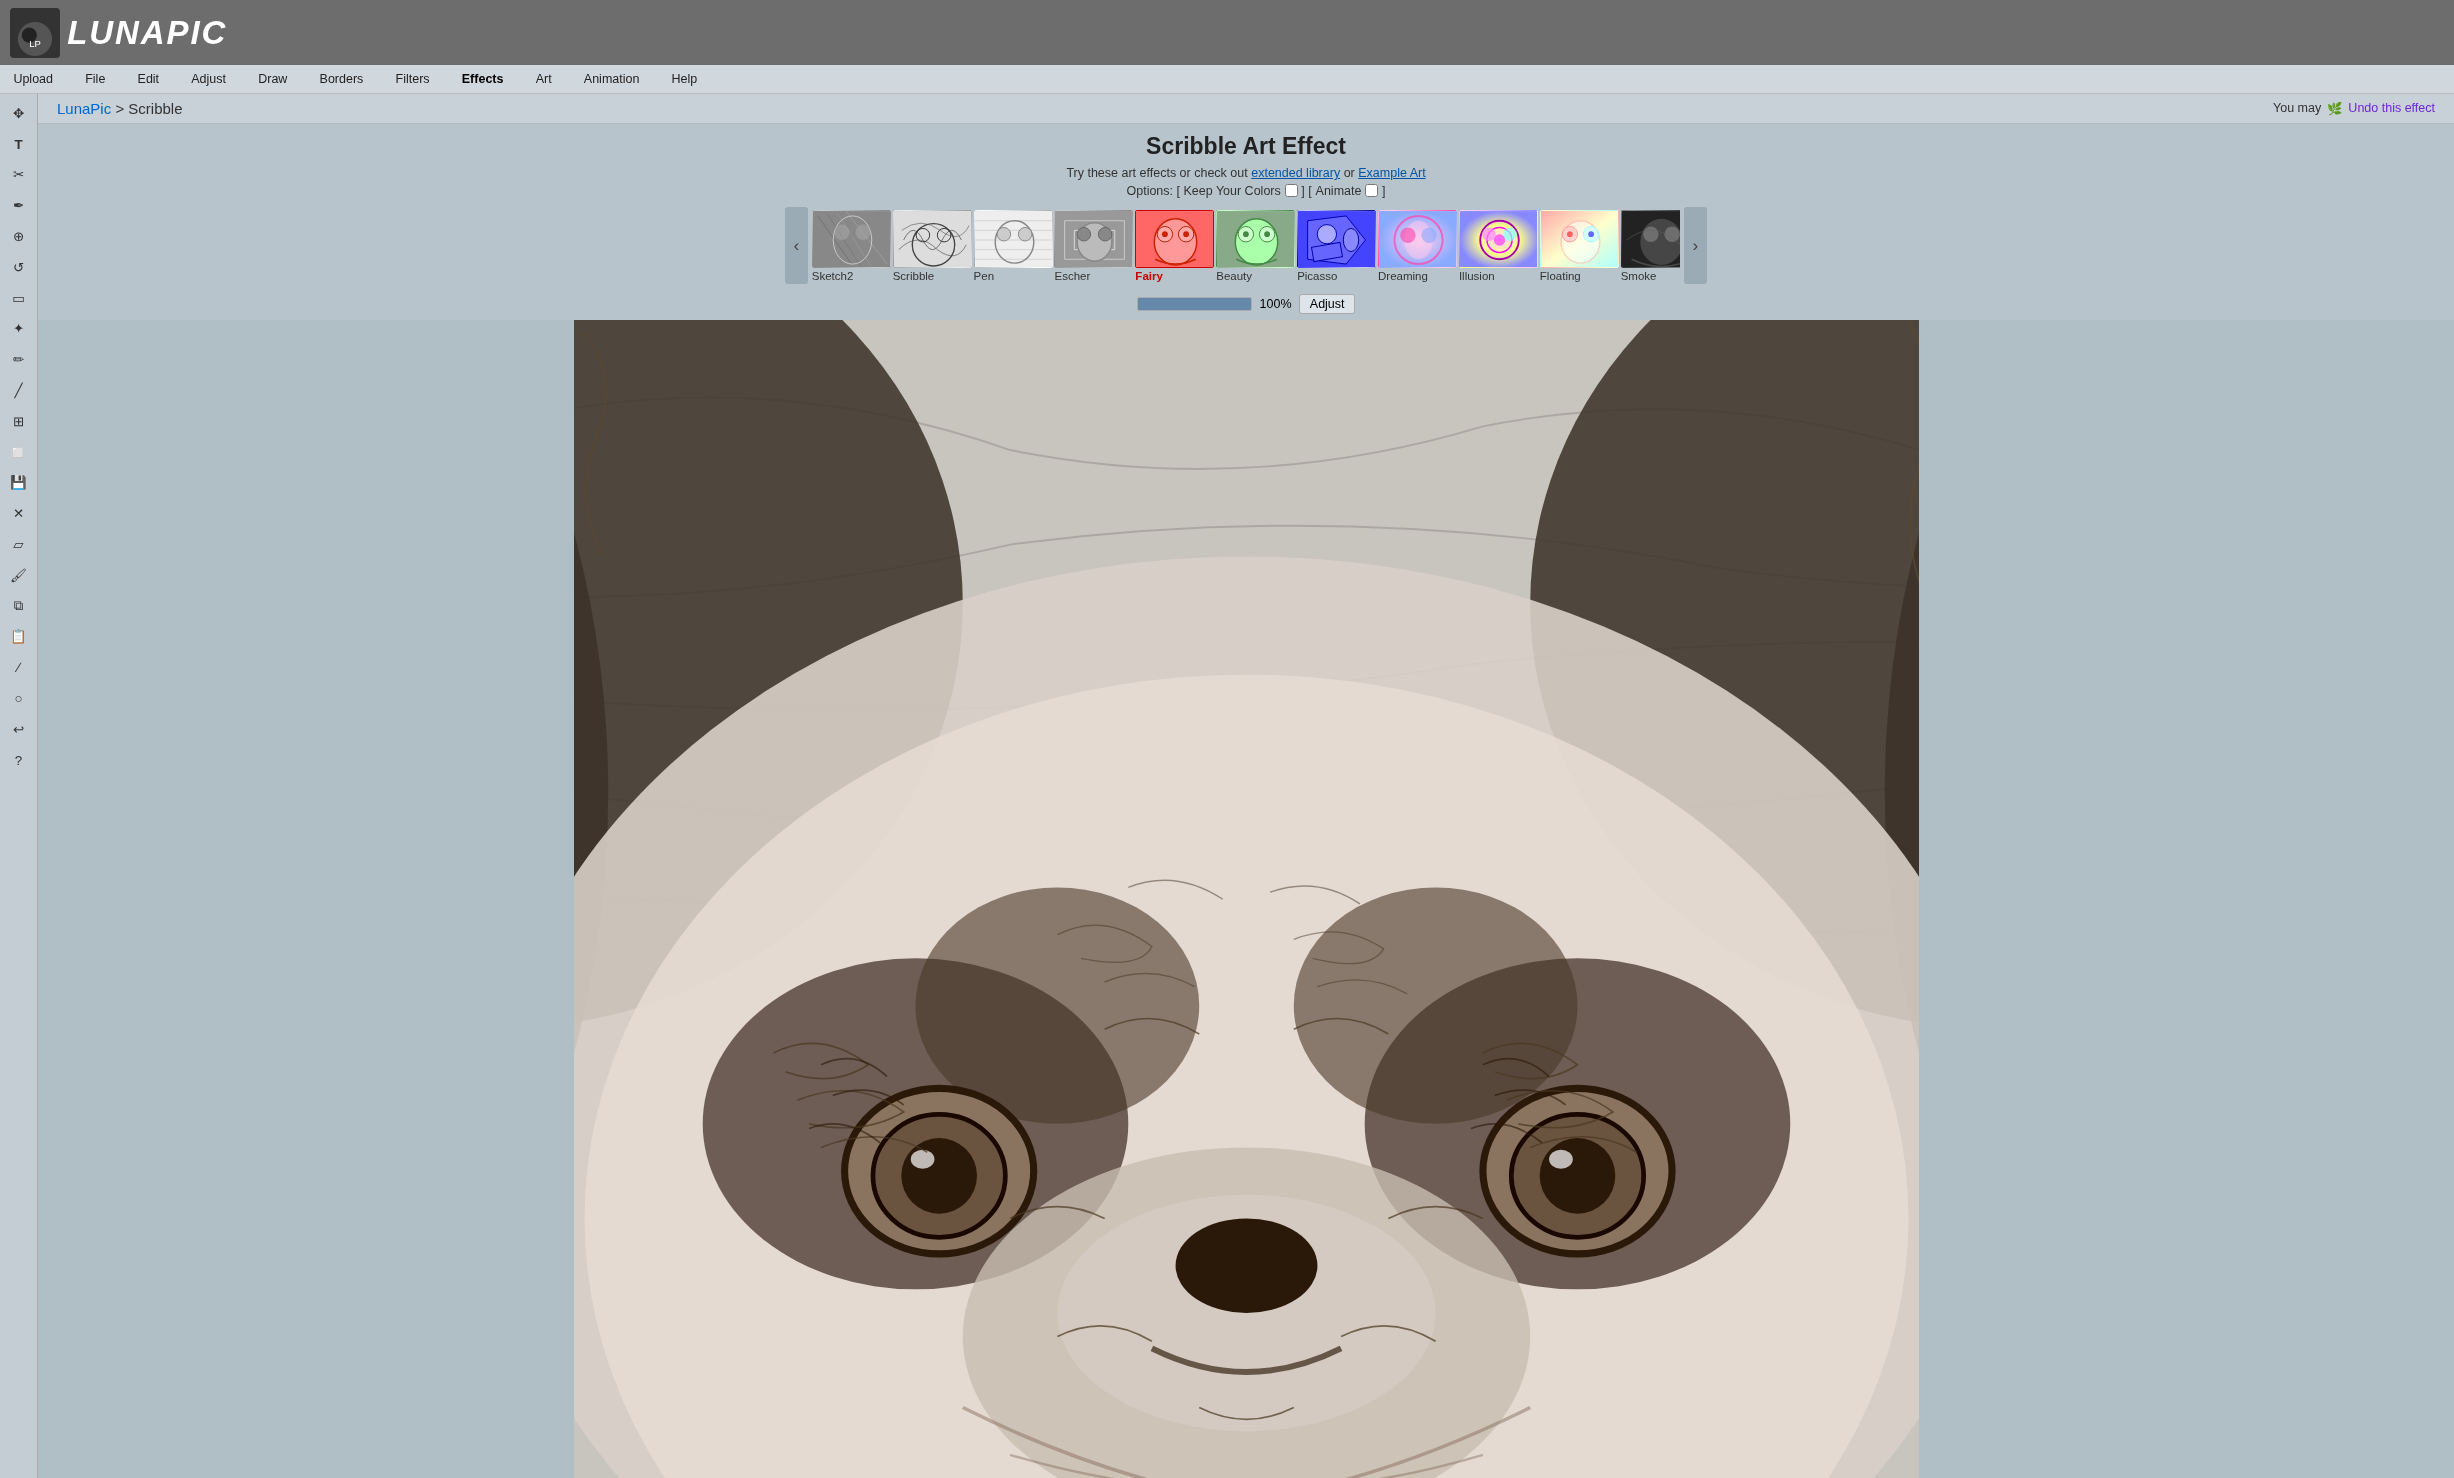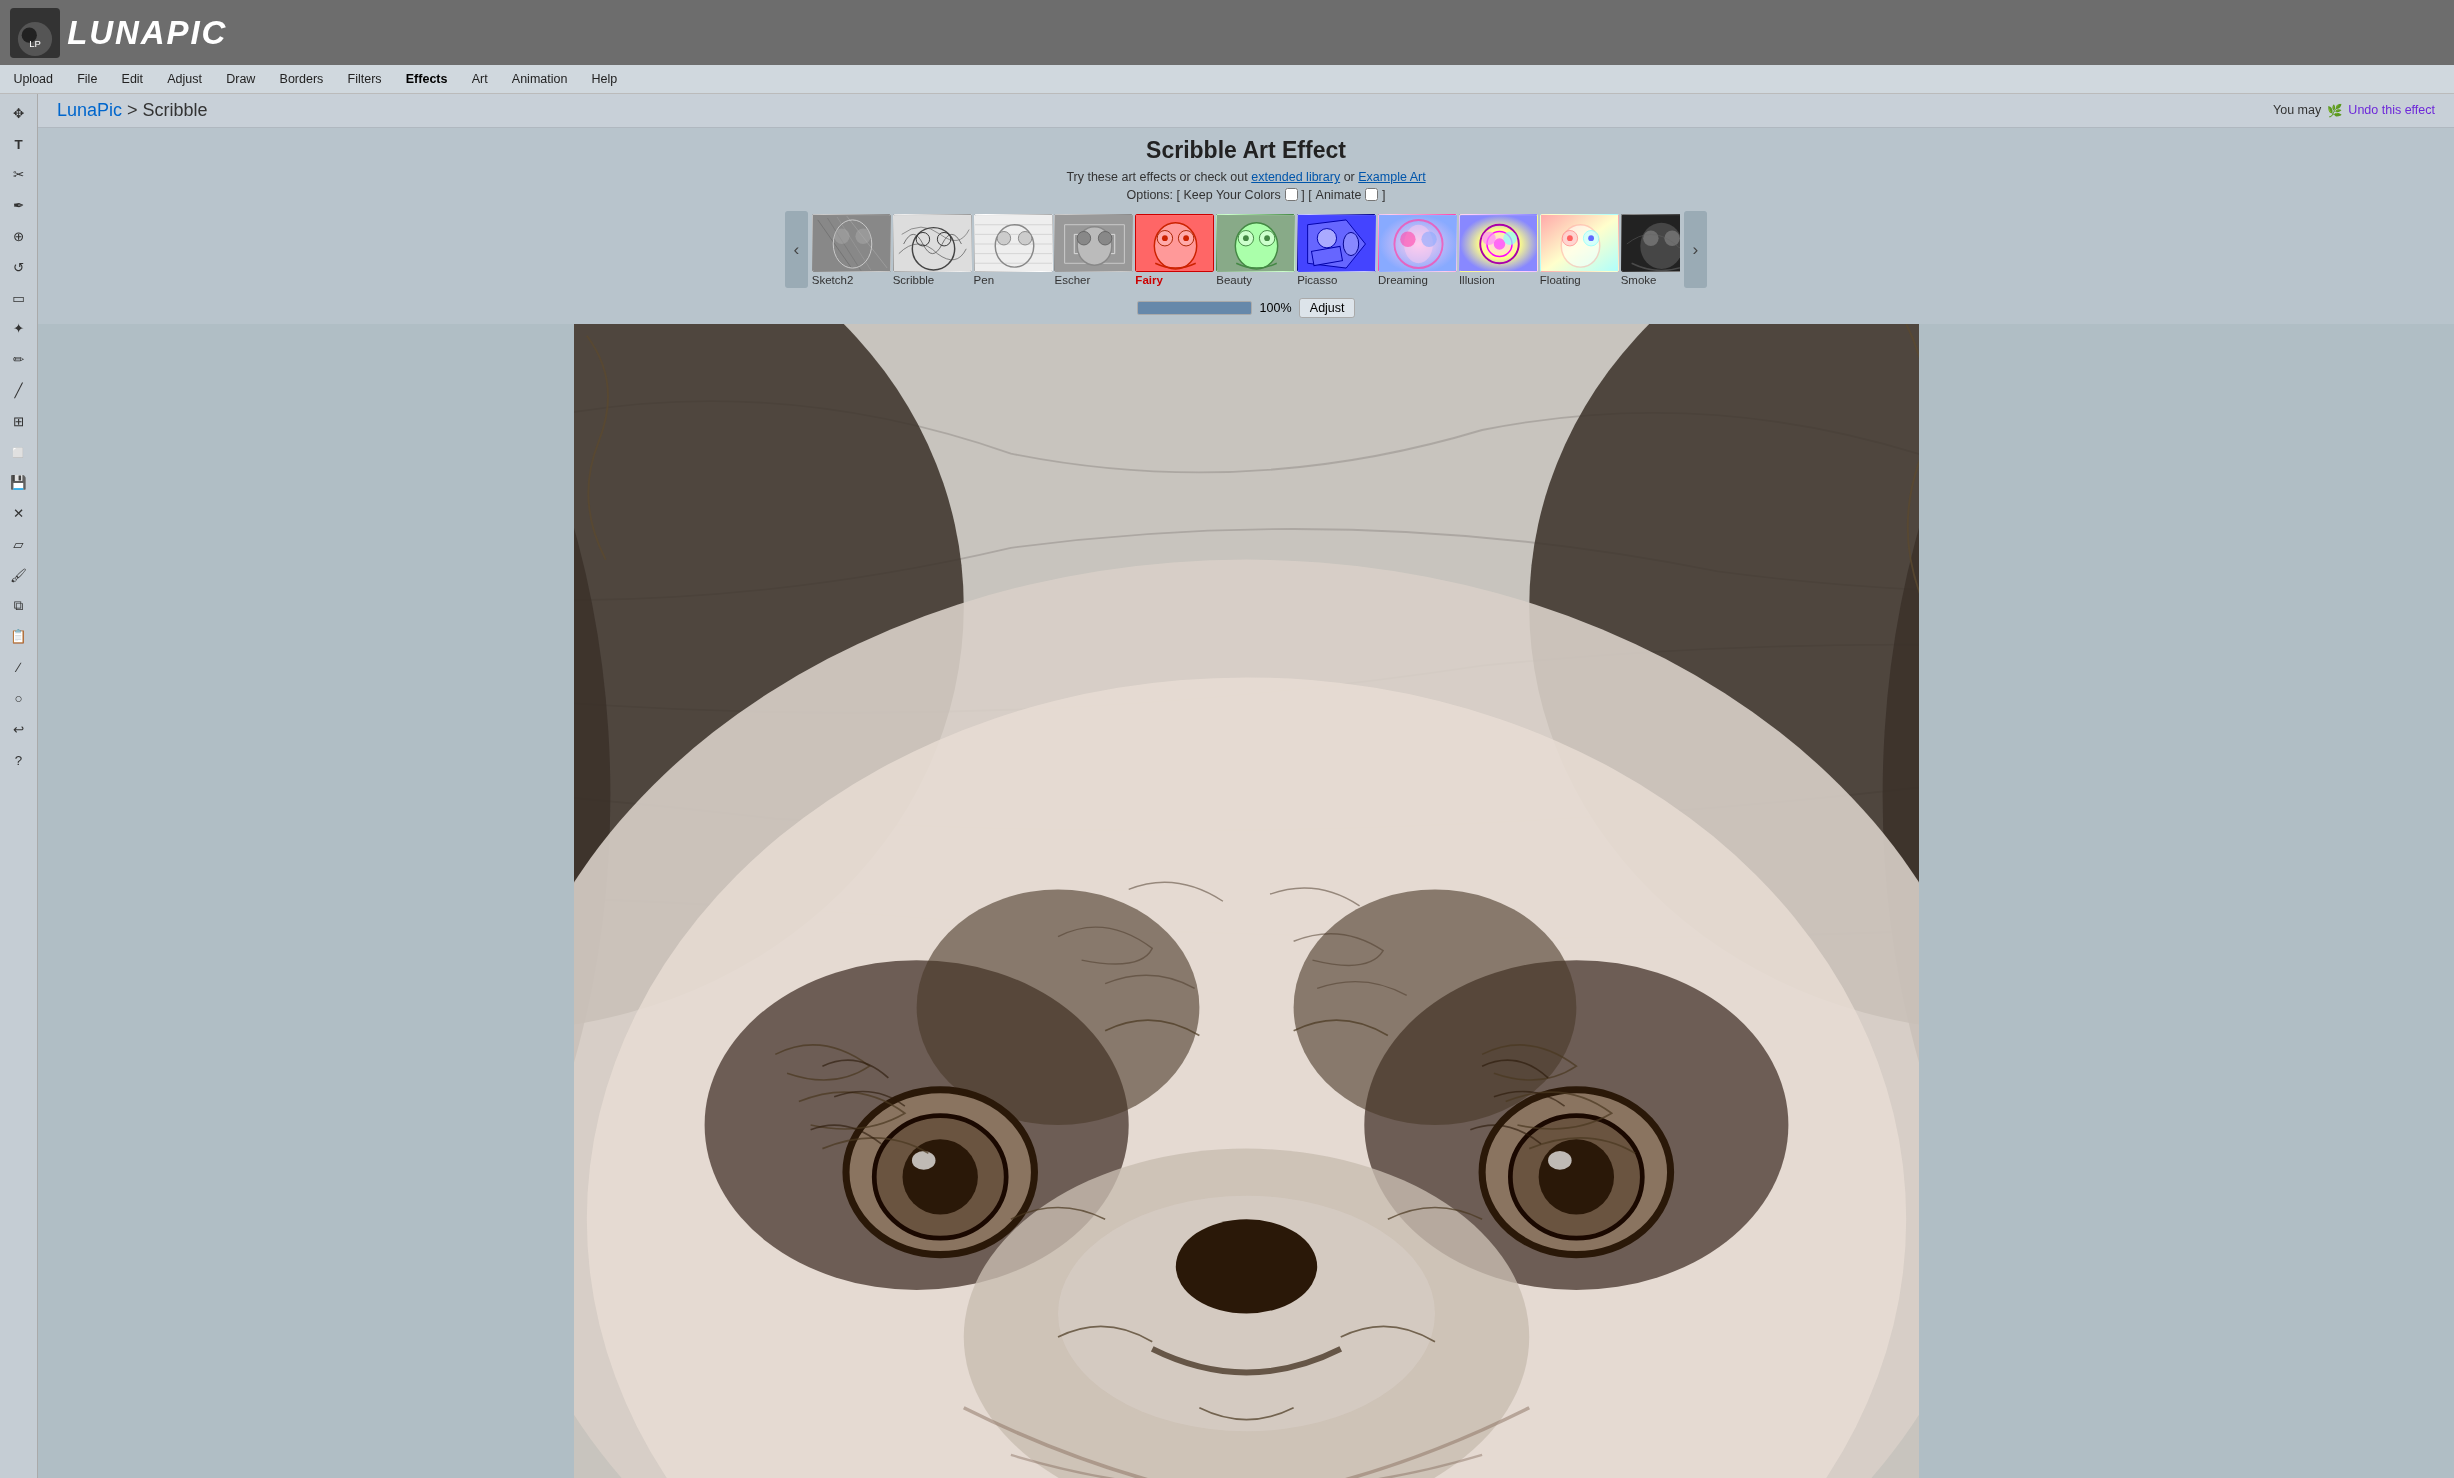"Upload" #menu-bar { gap: 5px -> 13px }
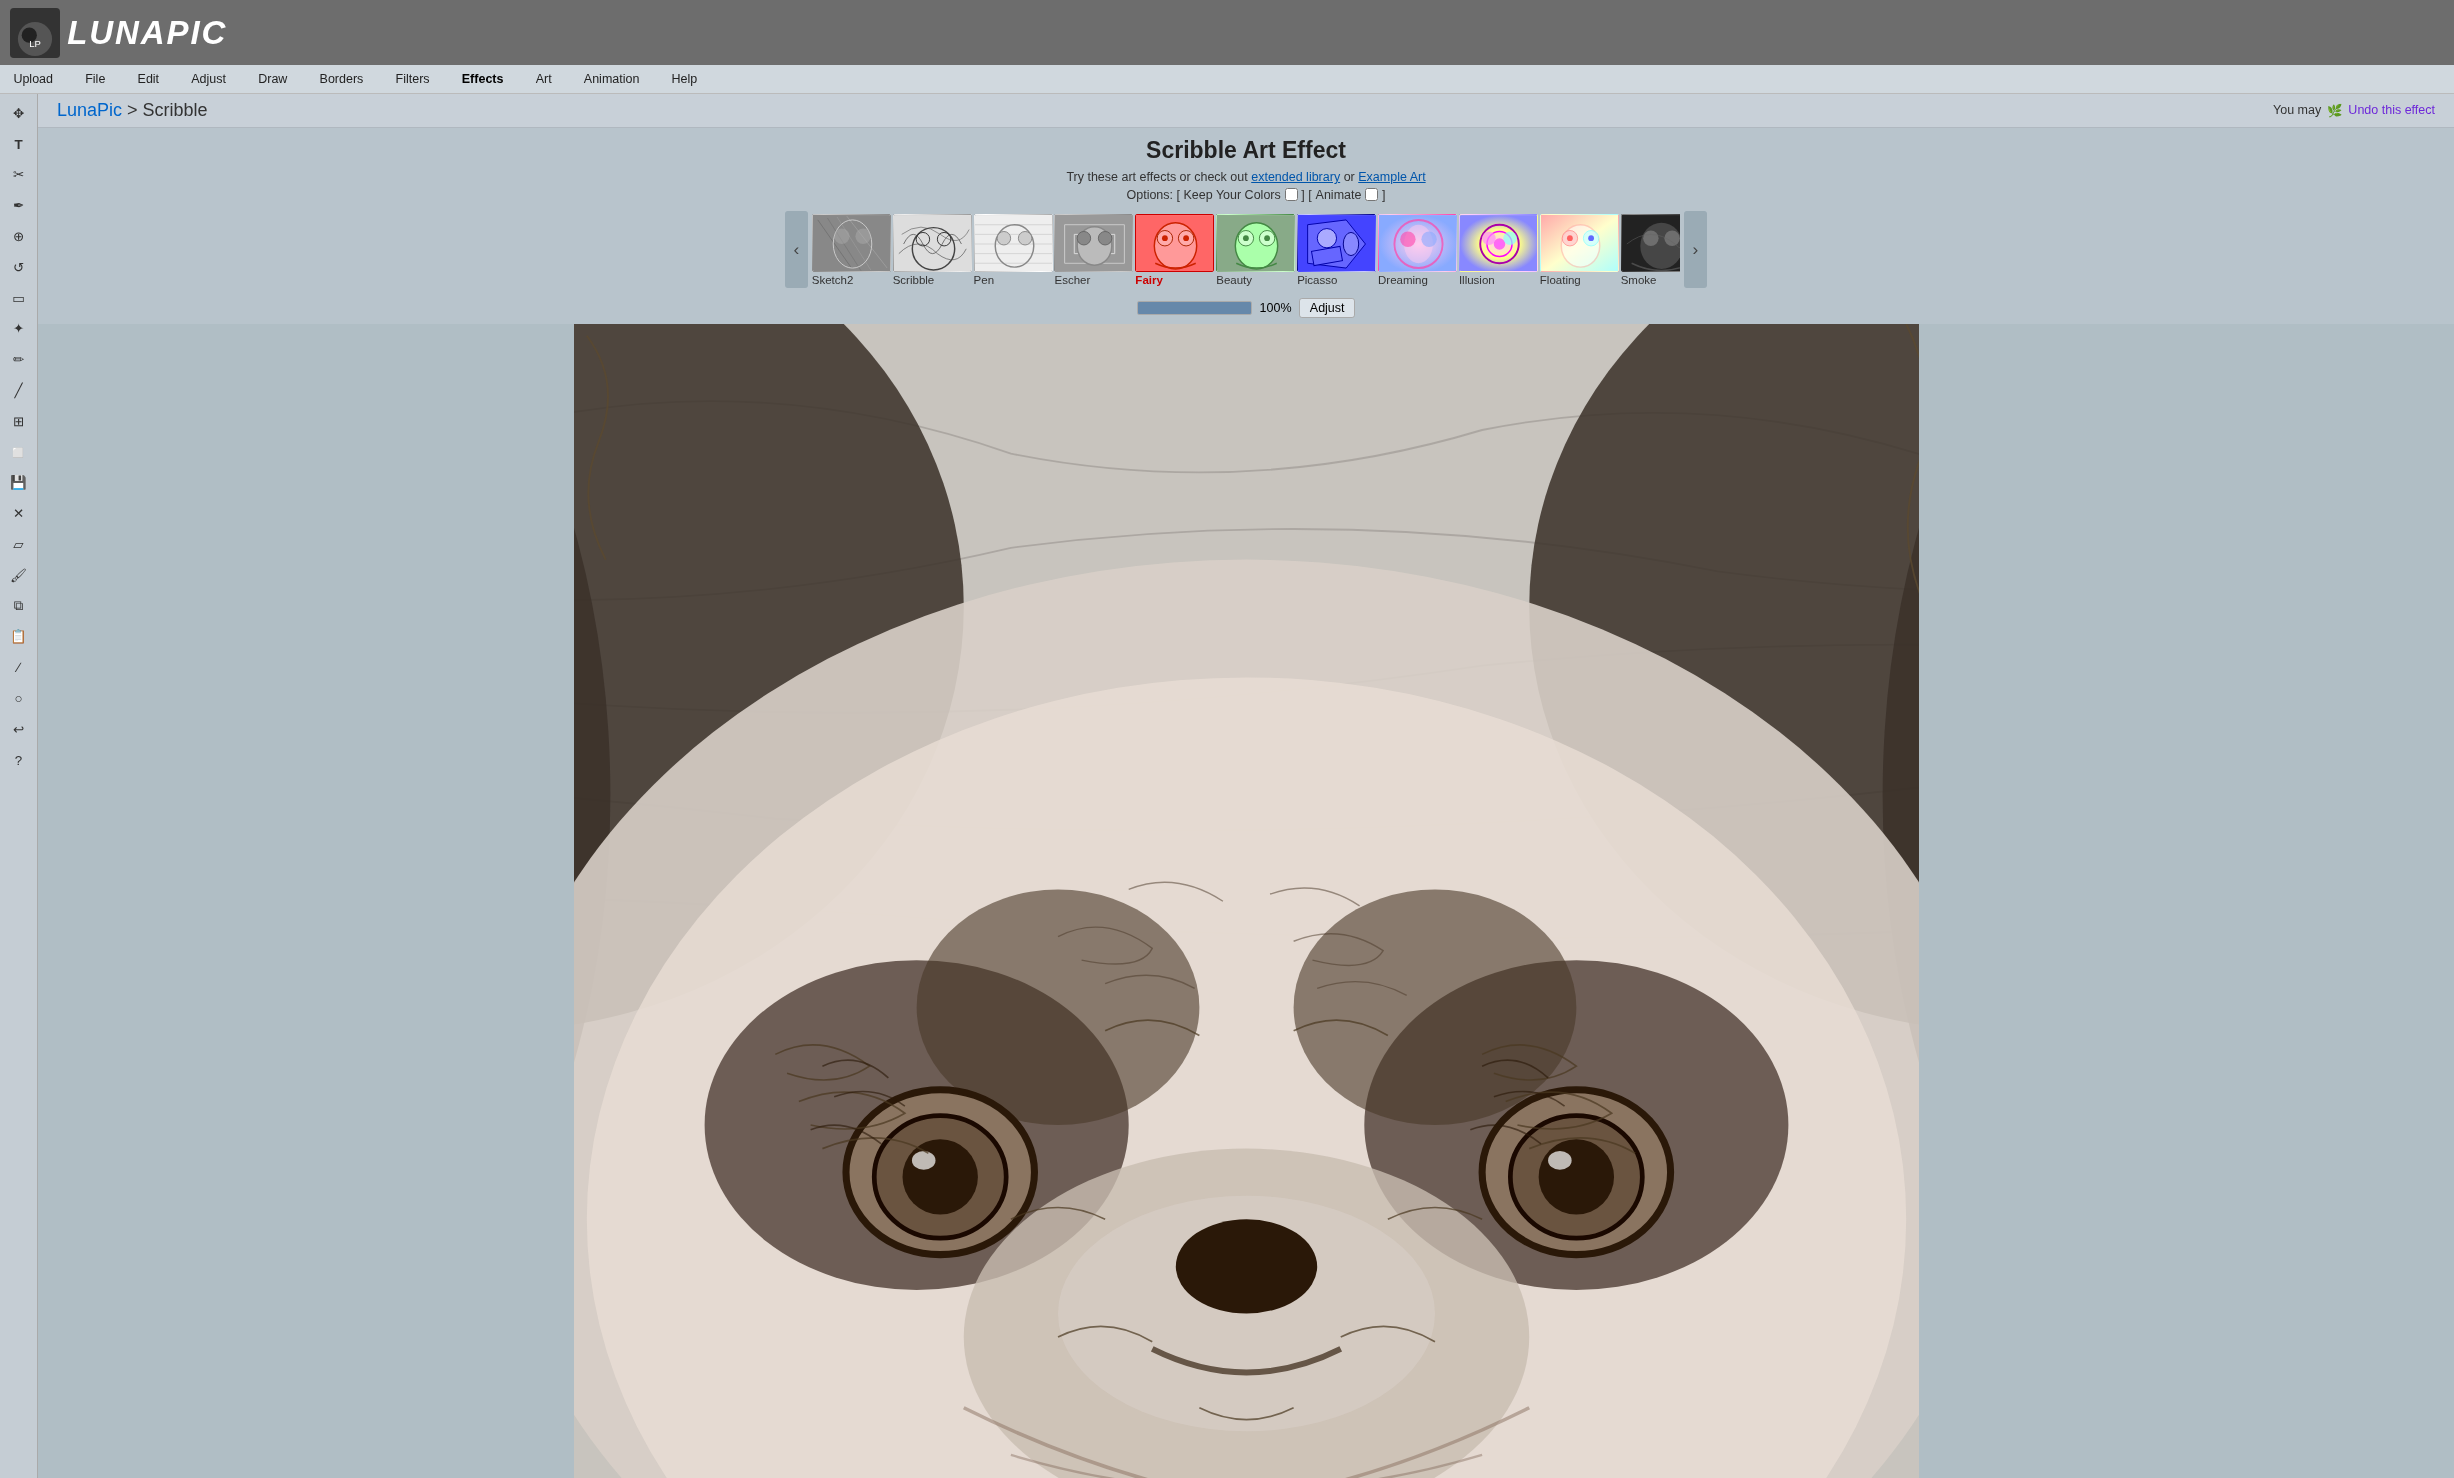"LunaPic > Scribble" #breadcrumb { font-size: 18px -> 15px }
